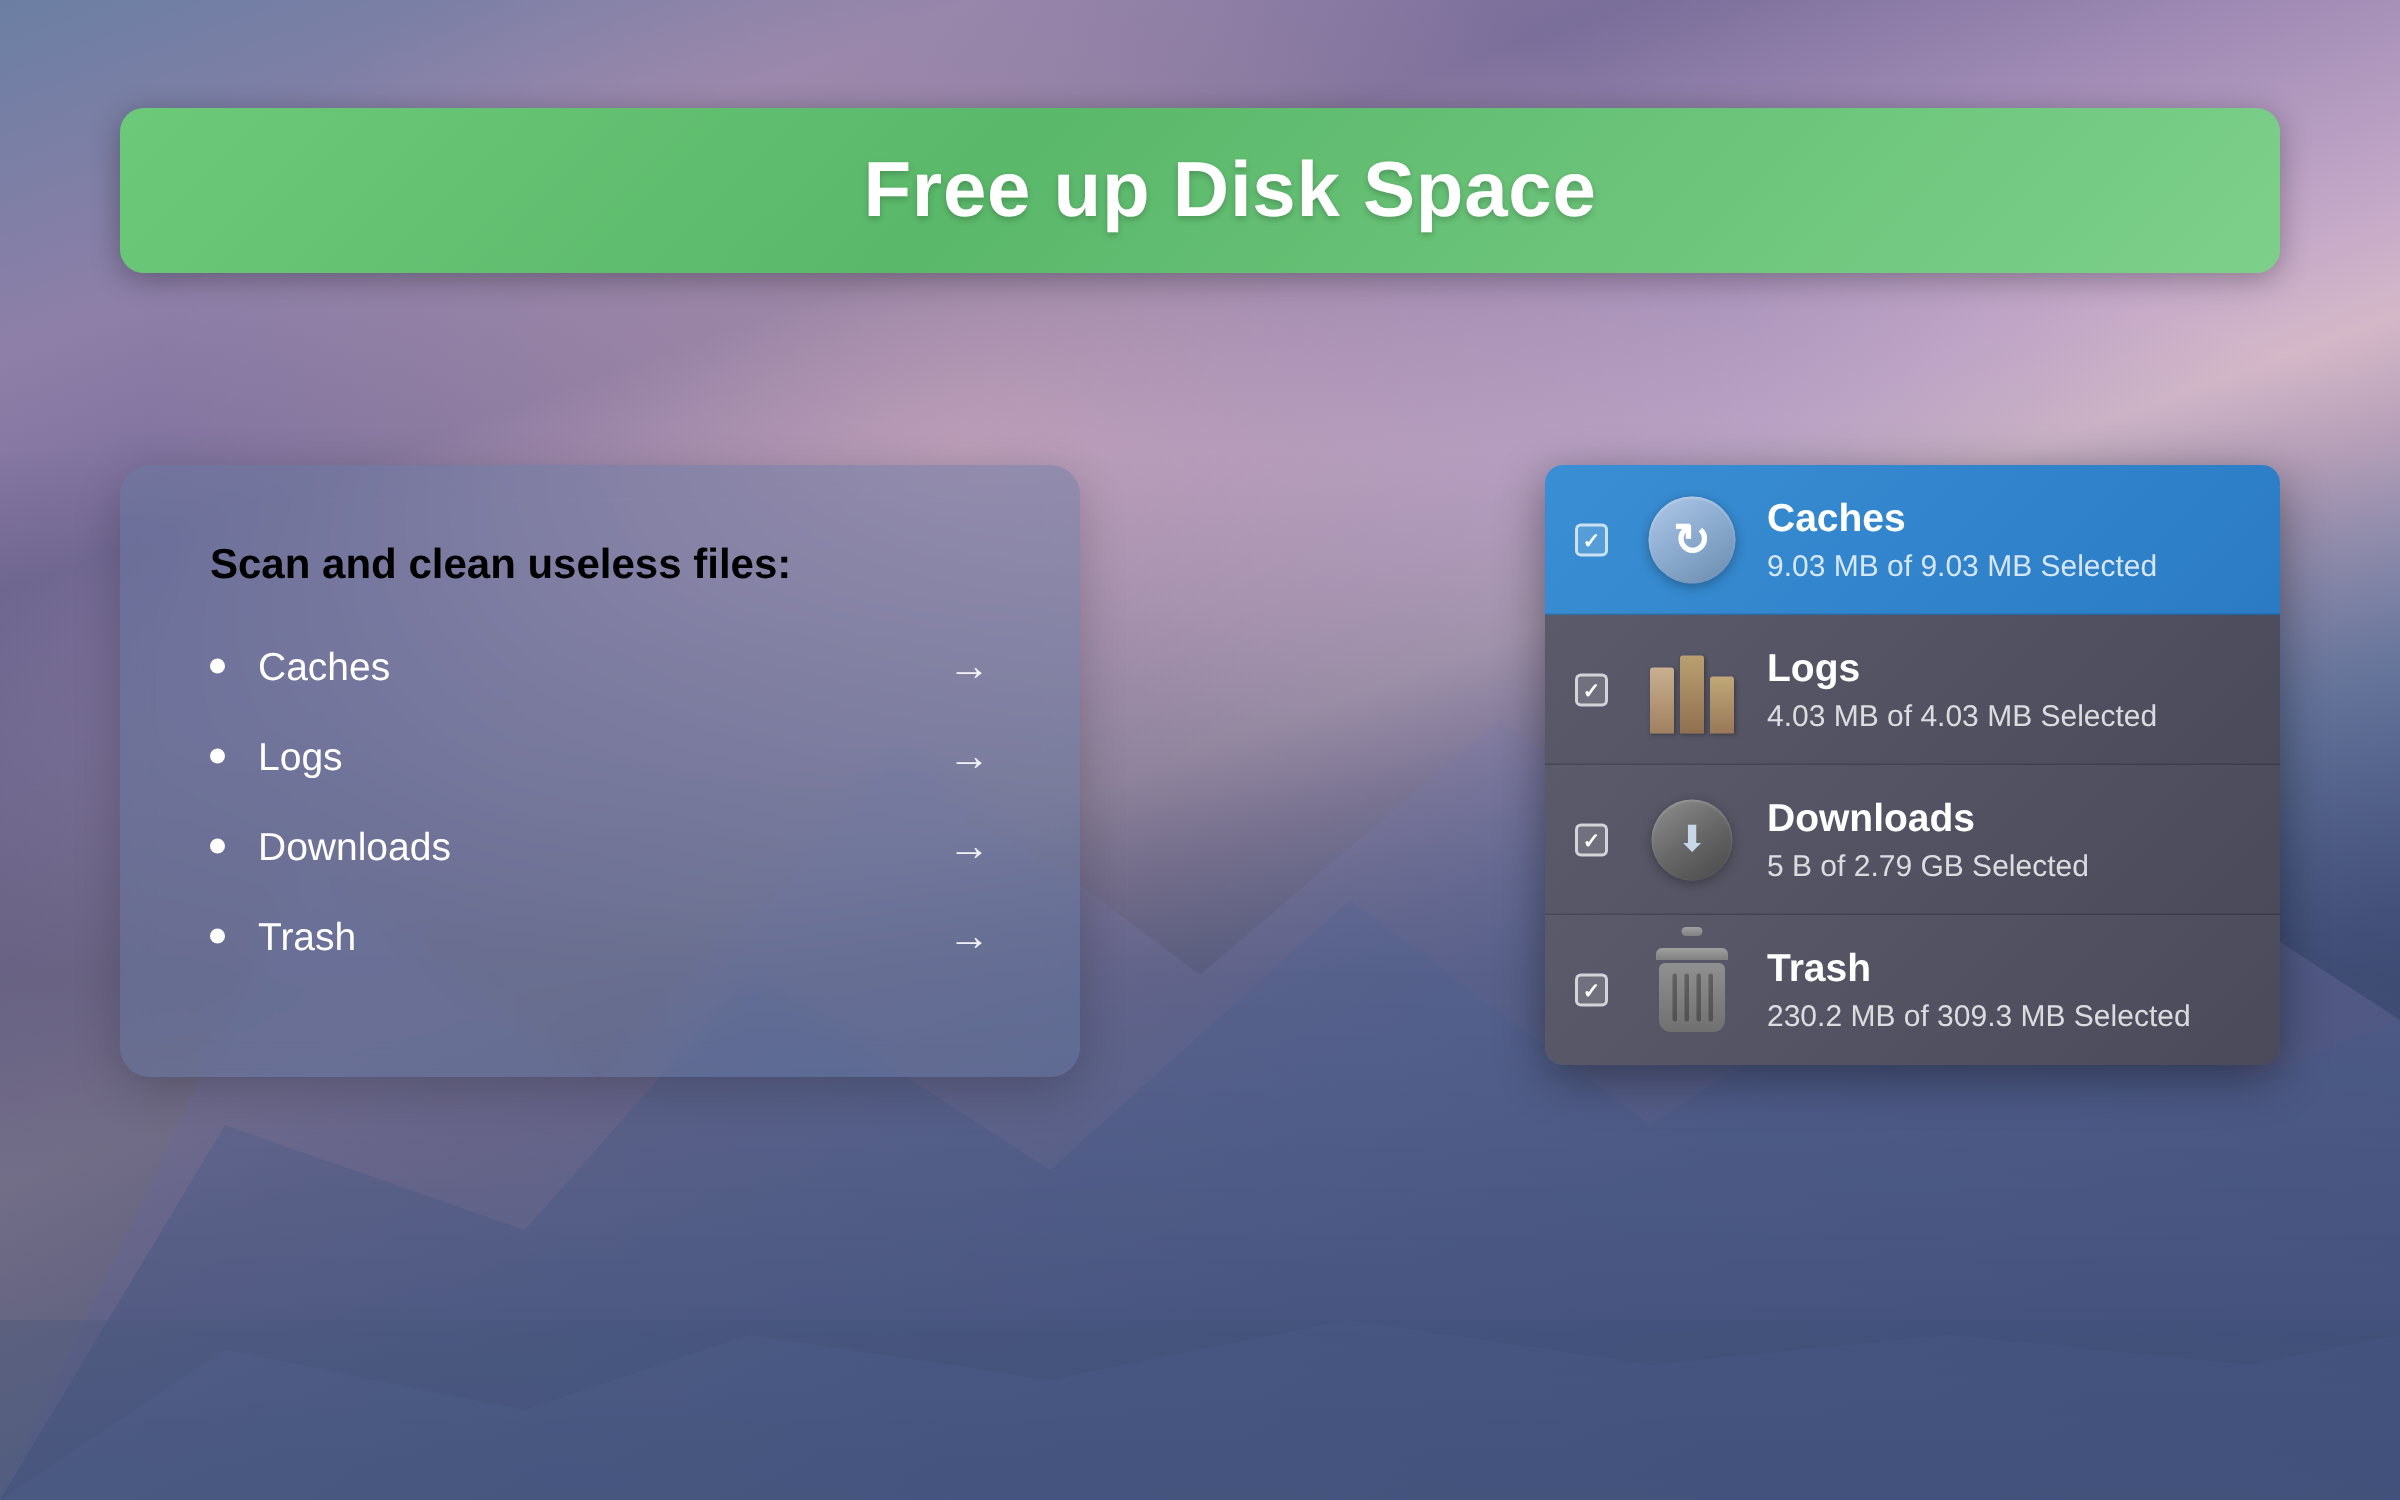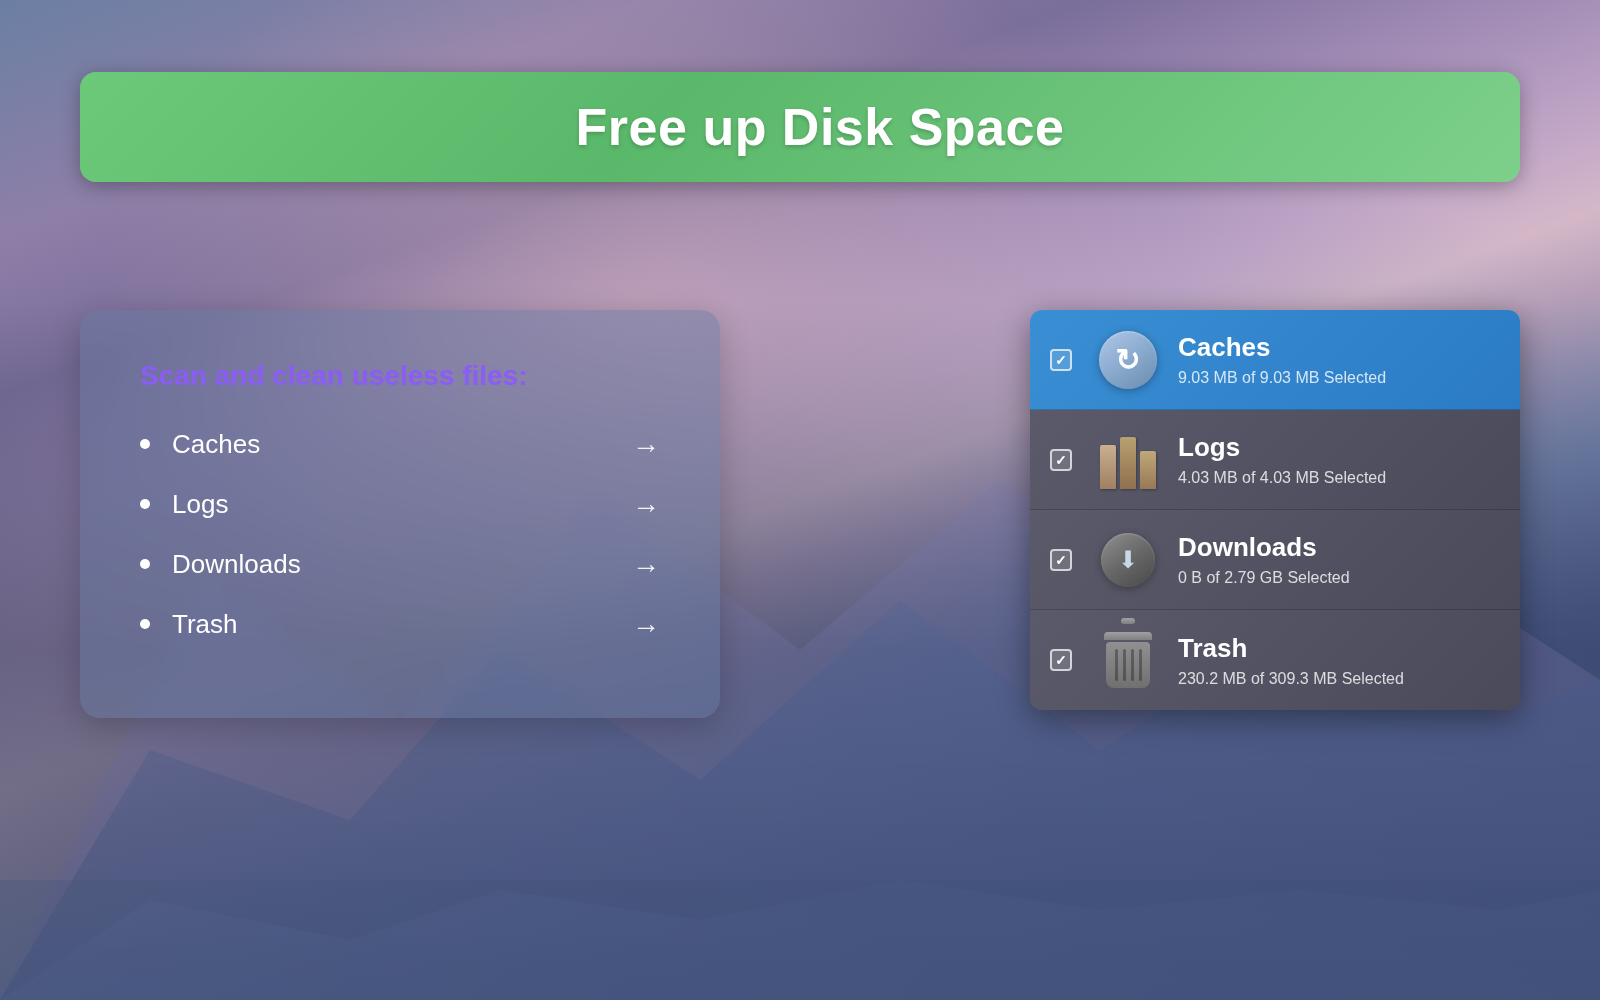"Scan and clean useless files:" .left-card-title { color: #8b5cf6 -> #000000 }
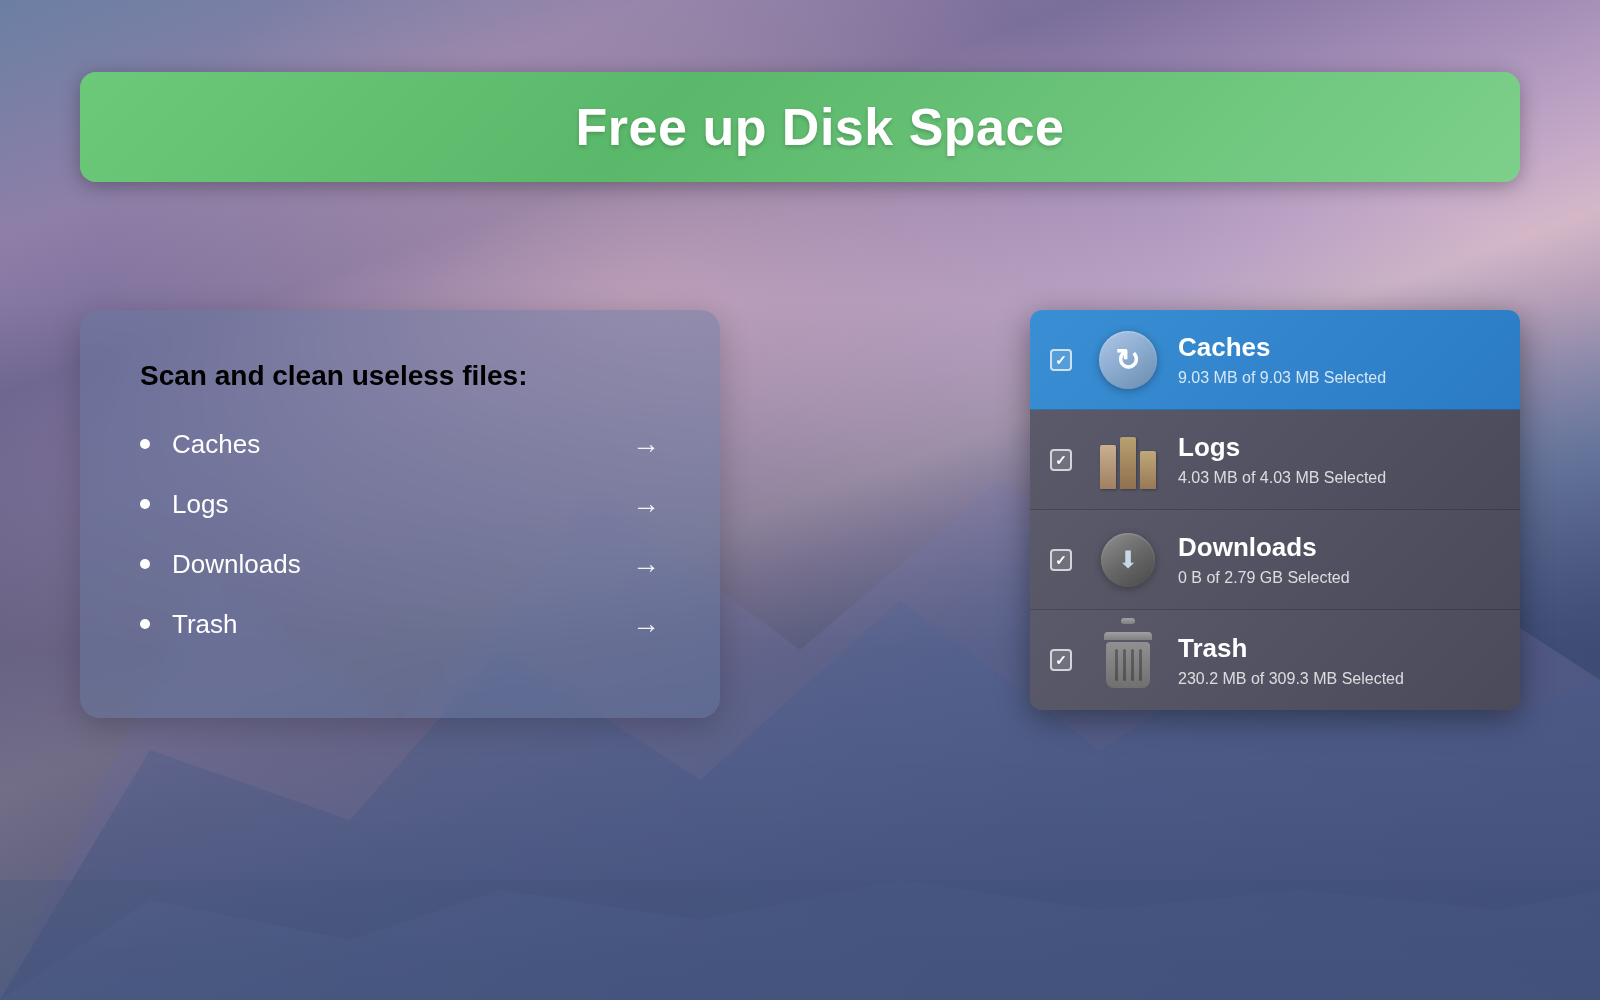"9.03 MB of 9.03 MB" .row-subtitle { font-size: 16px -> 20px }
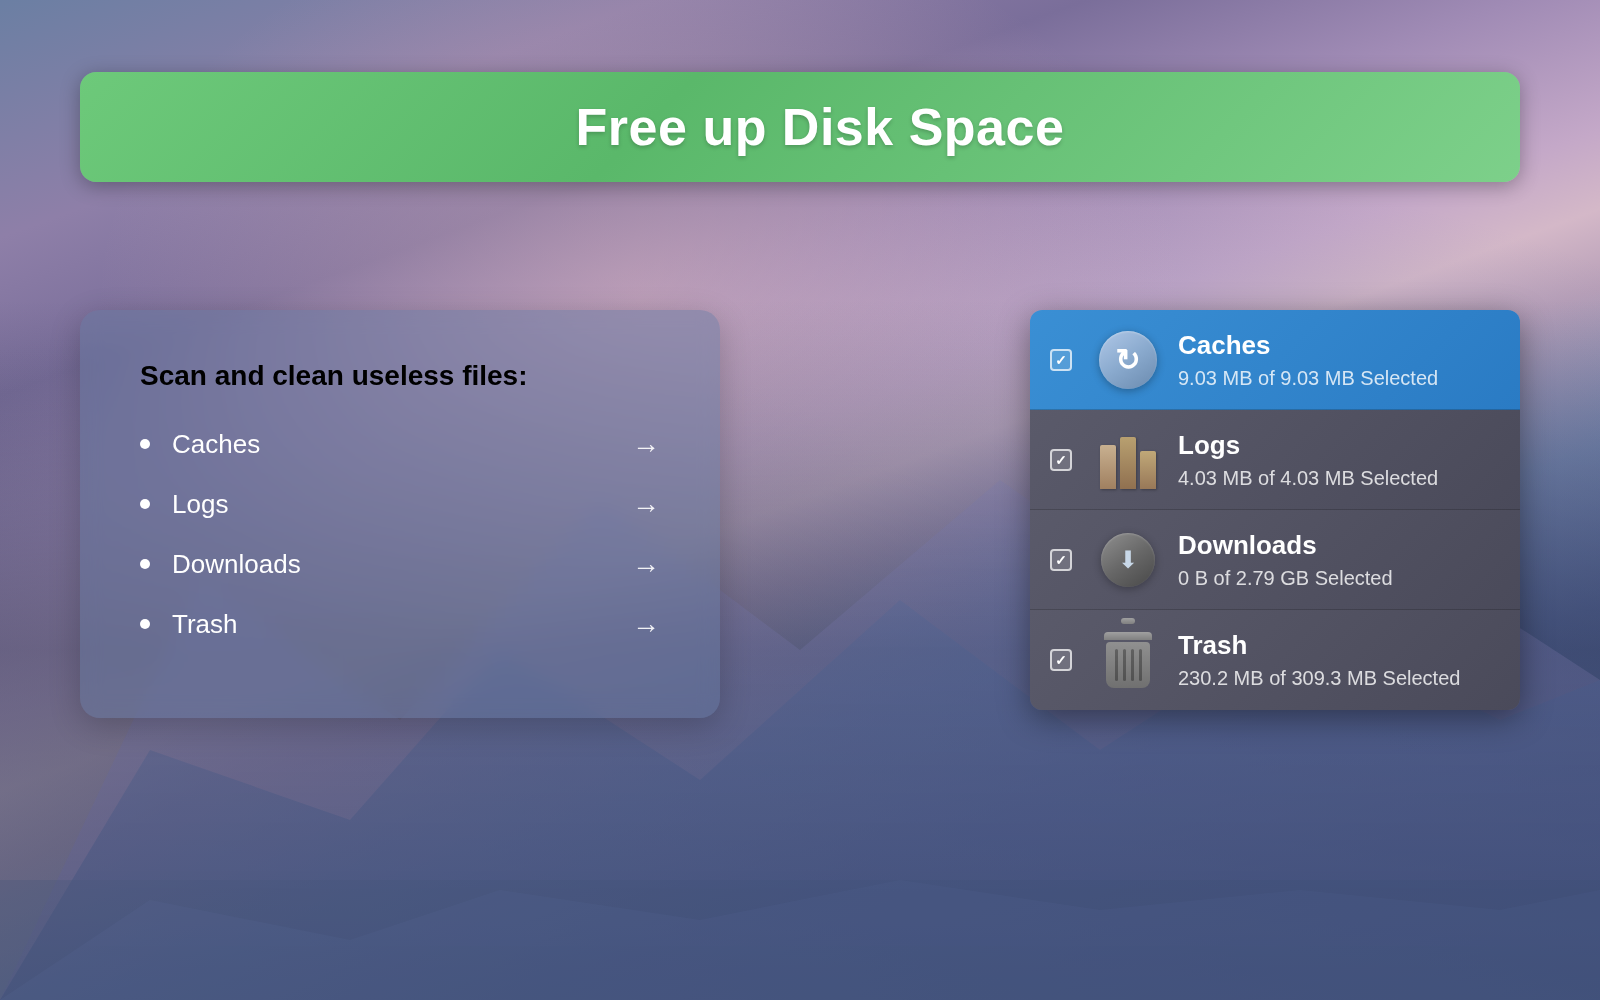"0 B of 2.79 GB" div.row-subtitle { text: 0 -> 5 }
